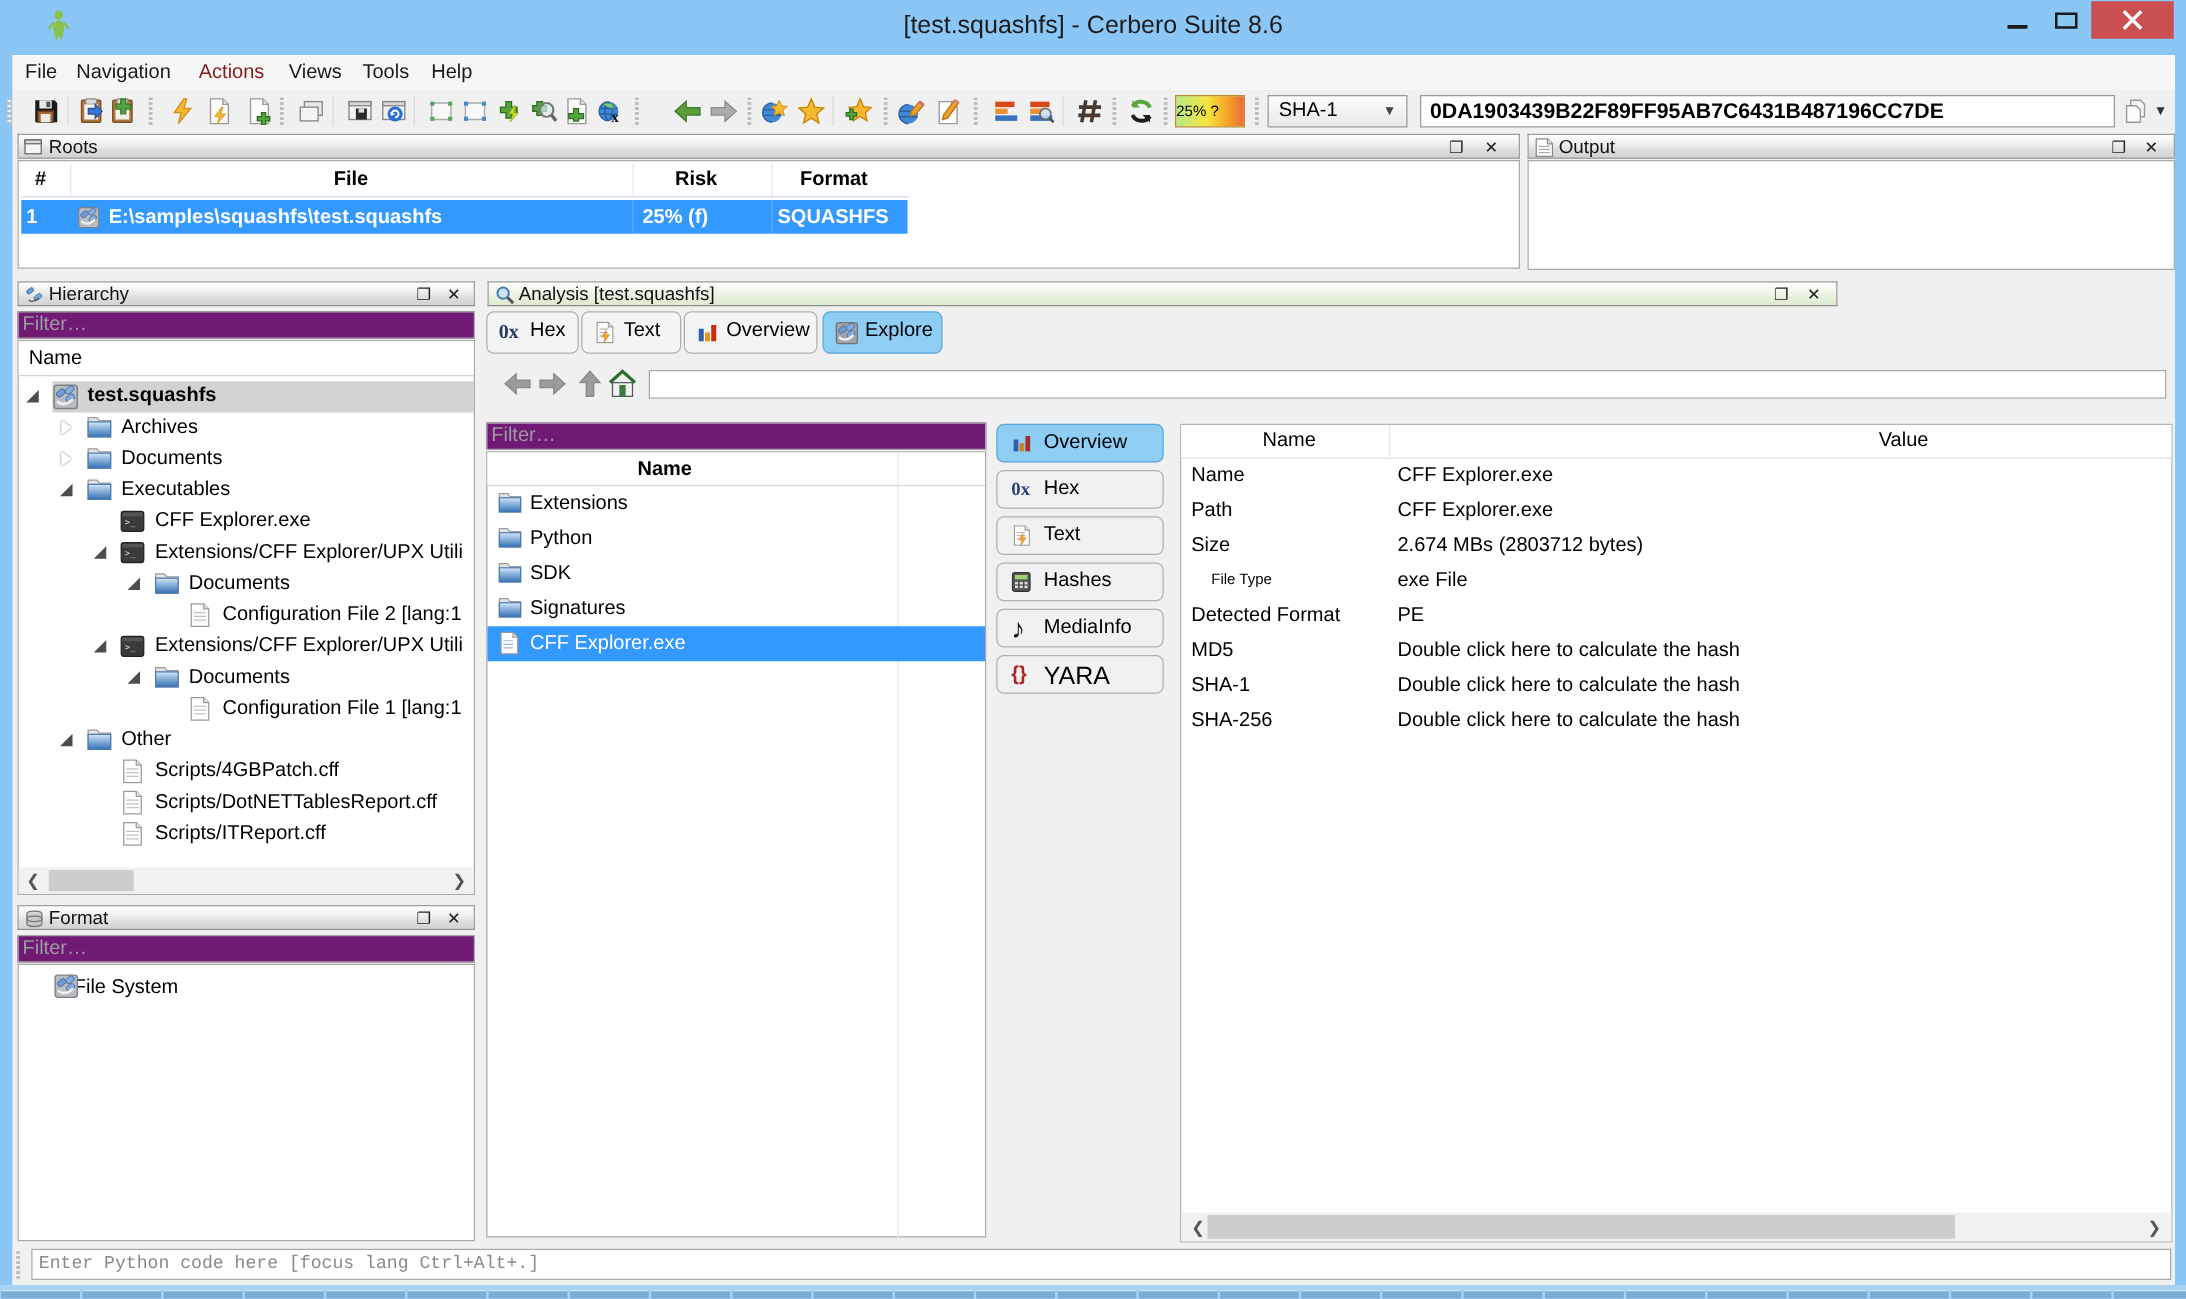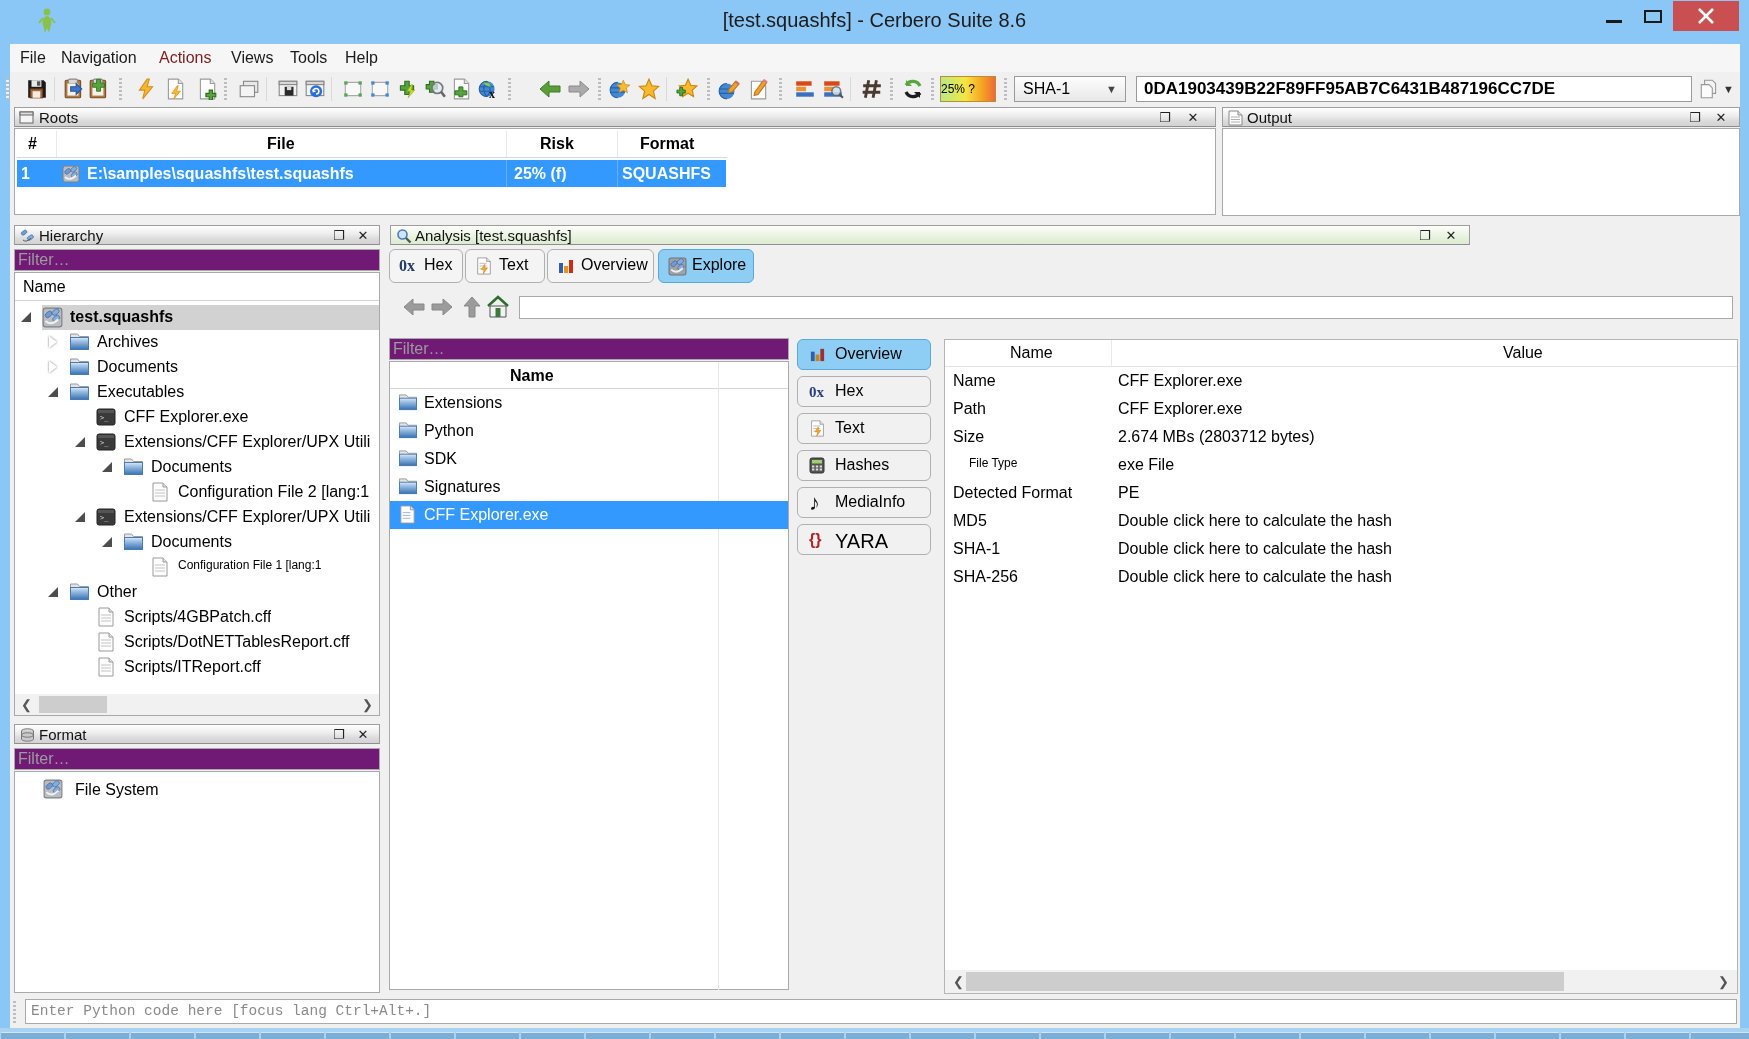"Configuration File 1 [lang:1" div.abs { font-size: 12px -> 16px }
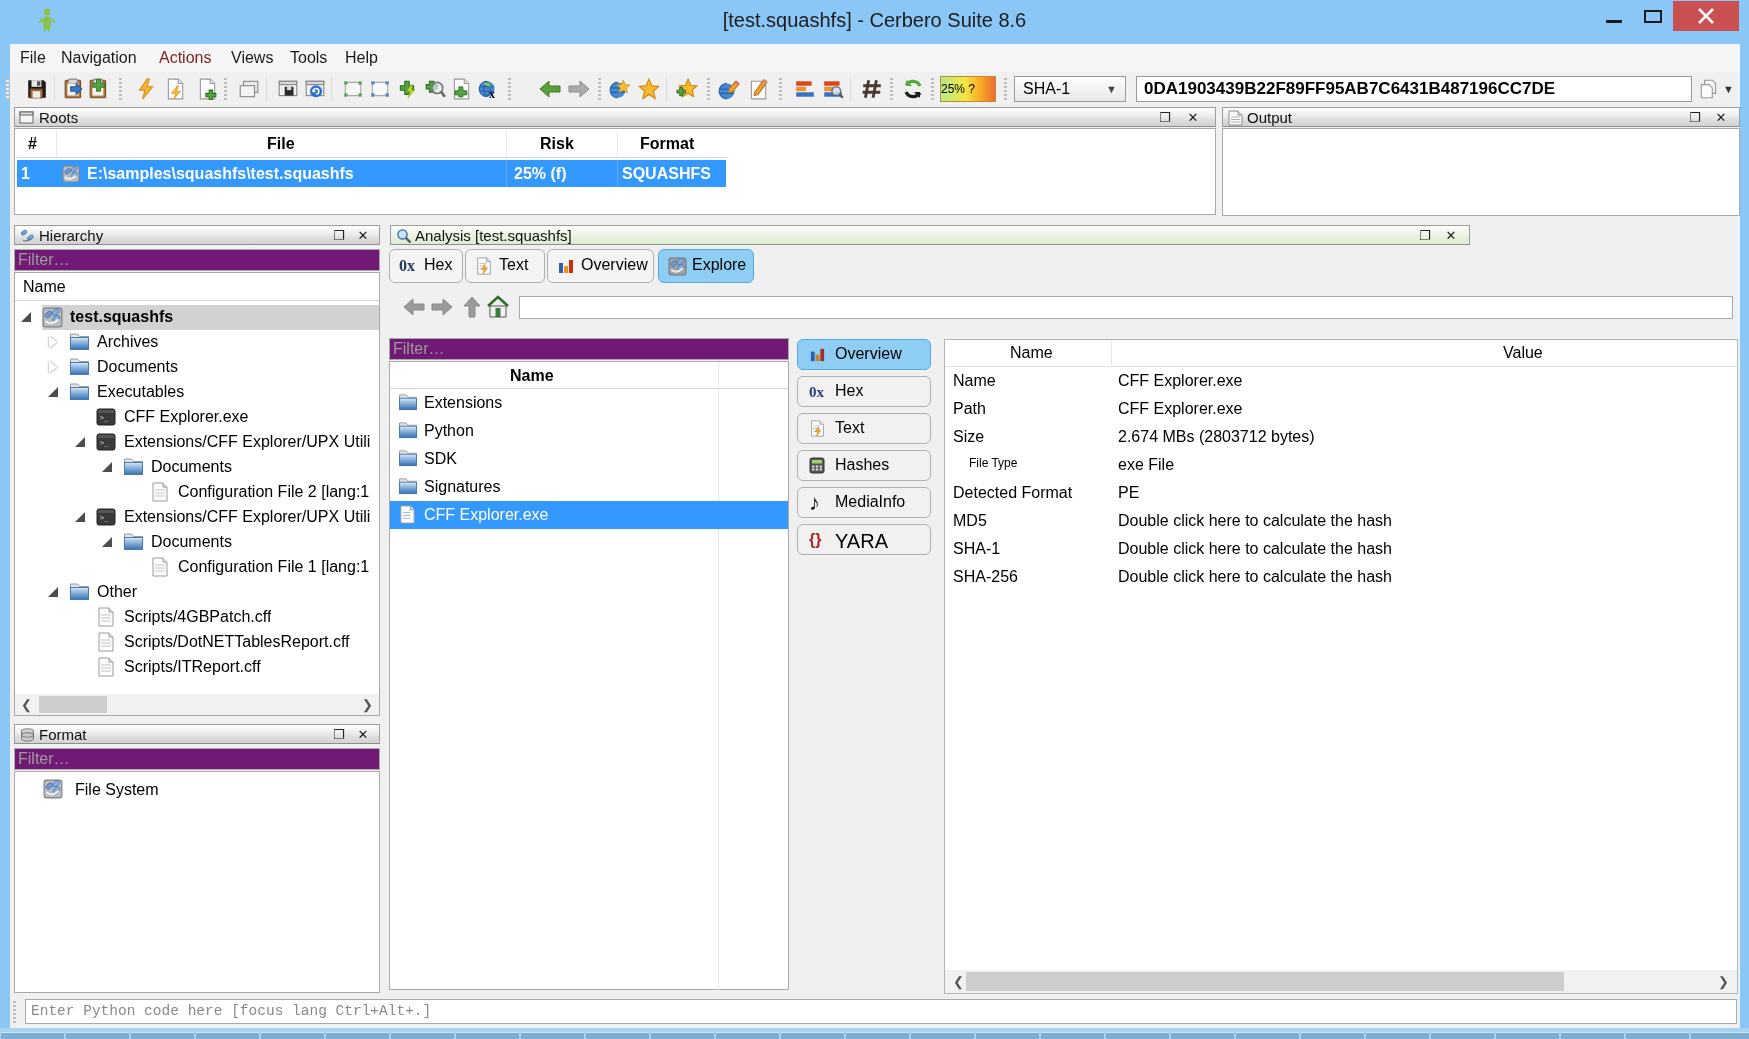"File System" span { margin-left: 32px -> 16px }
